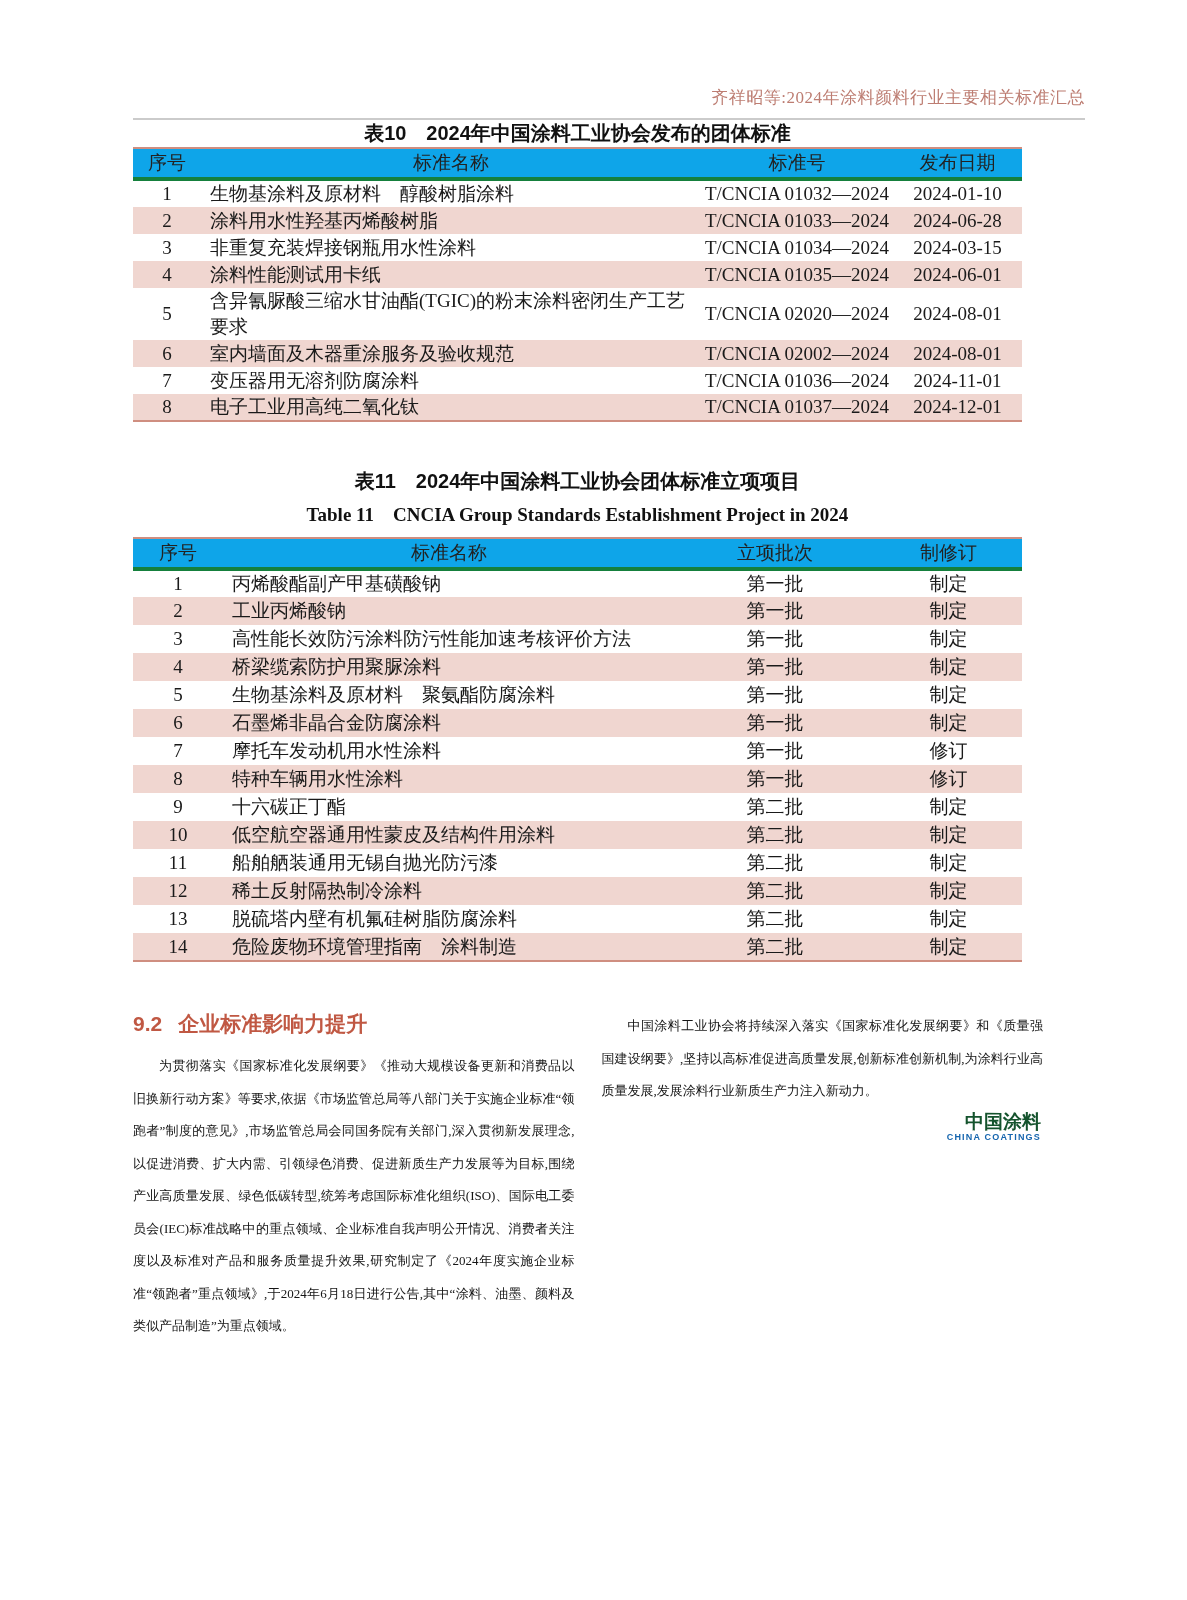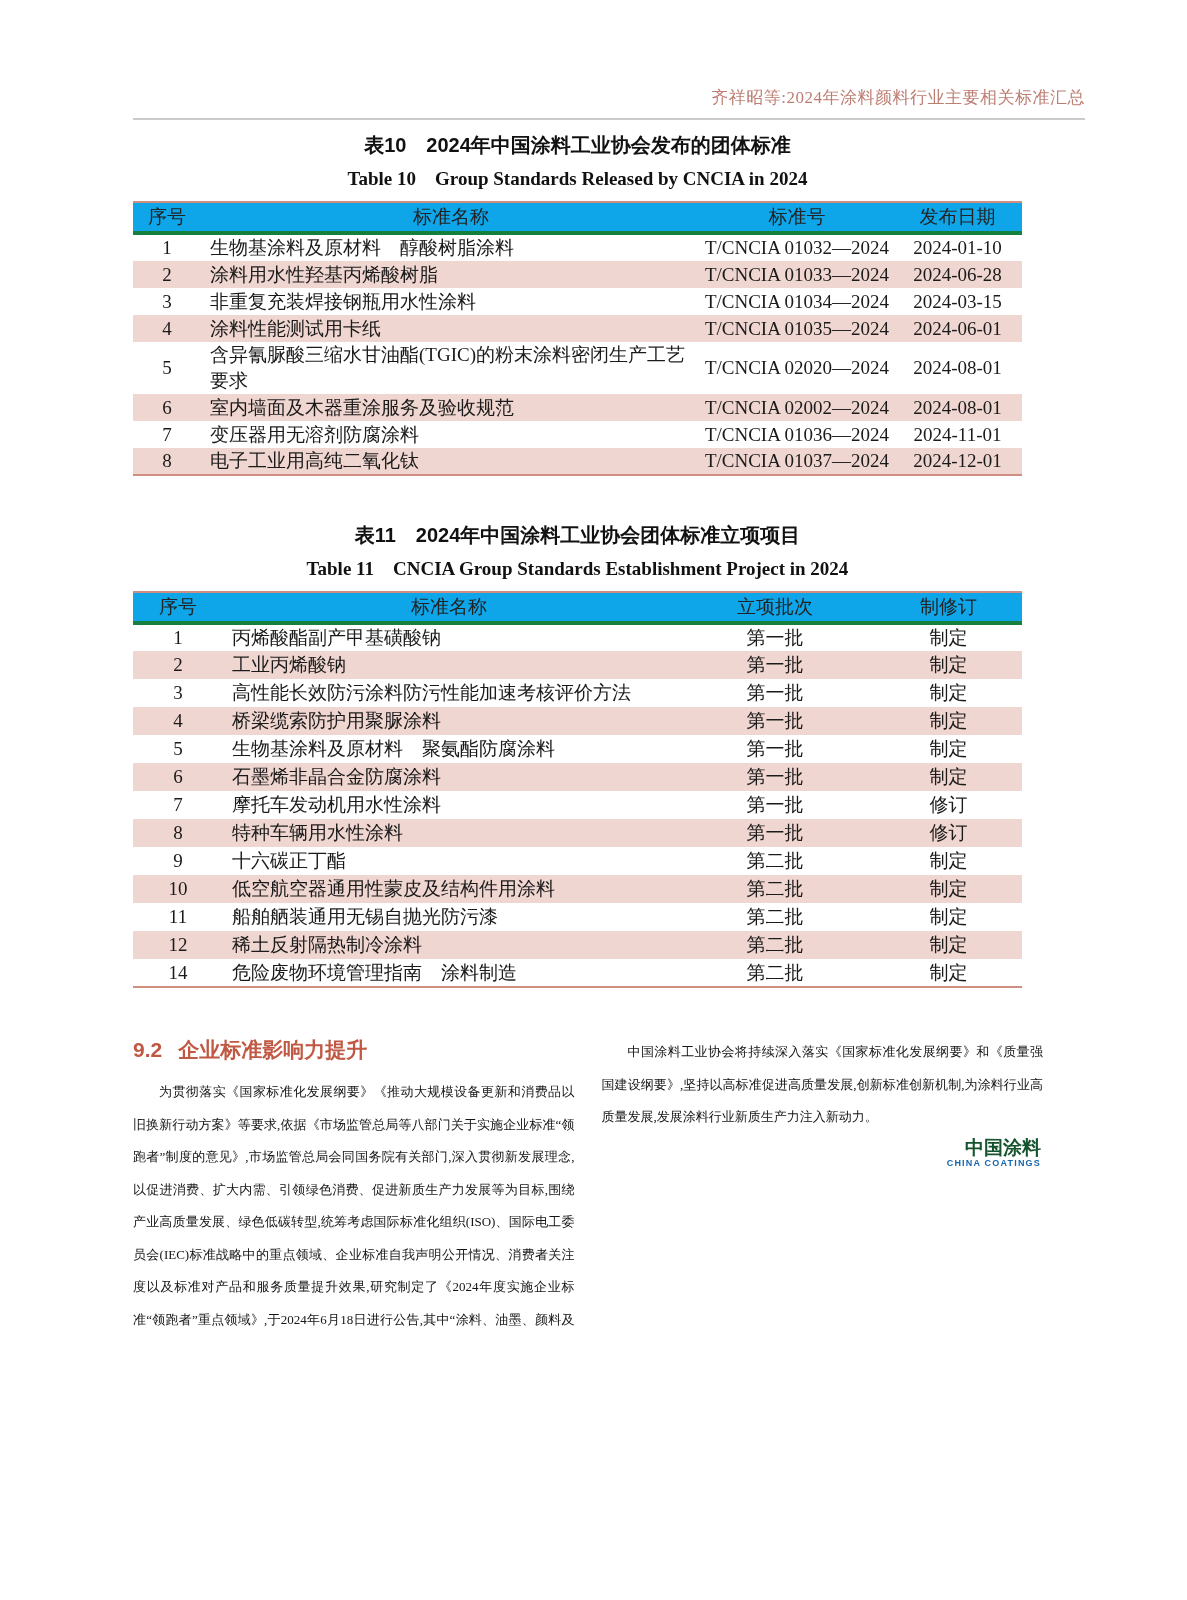"表10 2024年中国涂料工业协会发布的团体标准" .tbl-title-cn { margin-top: 12px -> 0 }
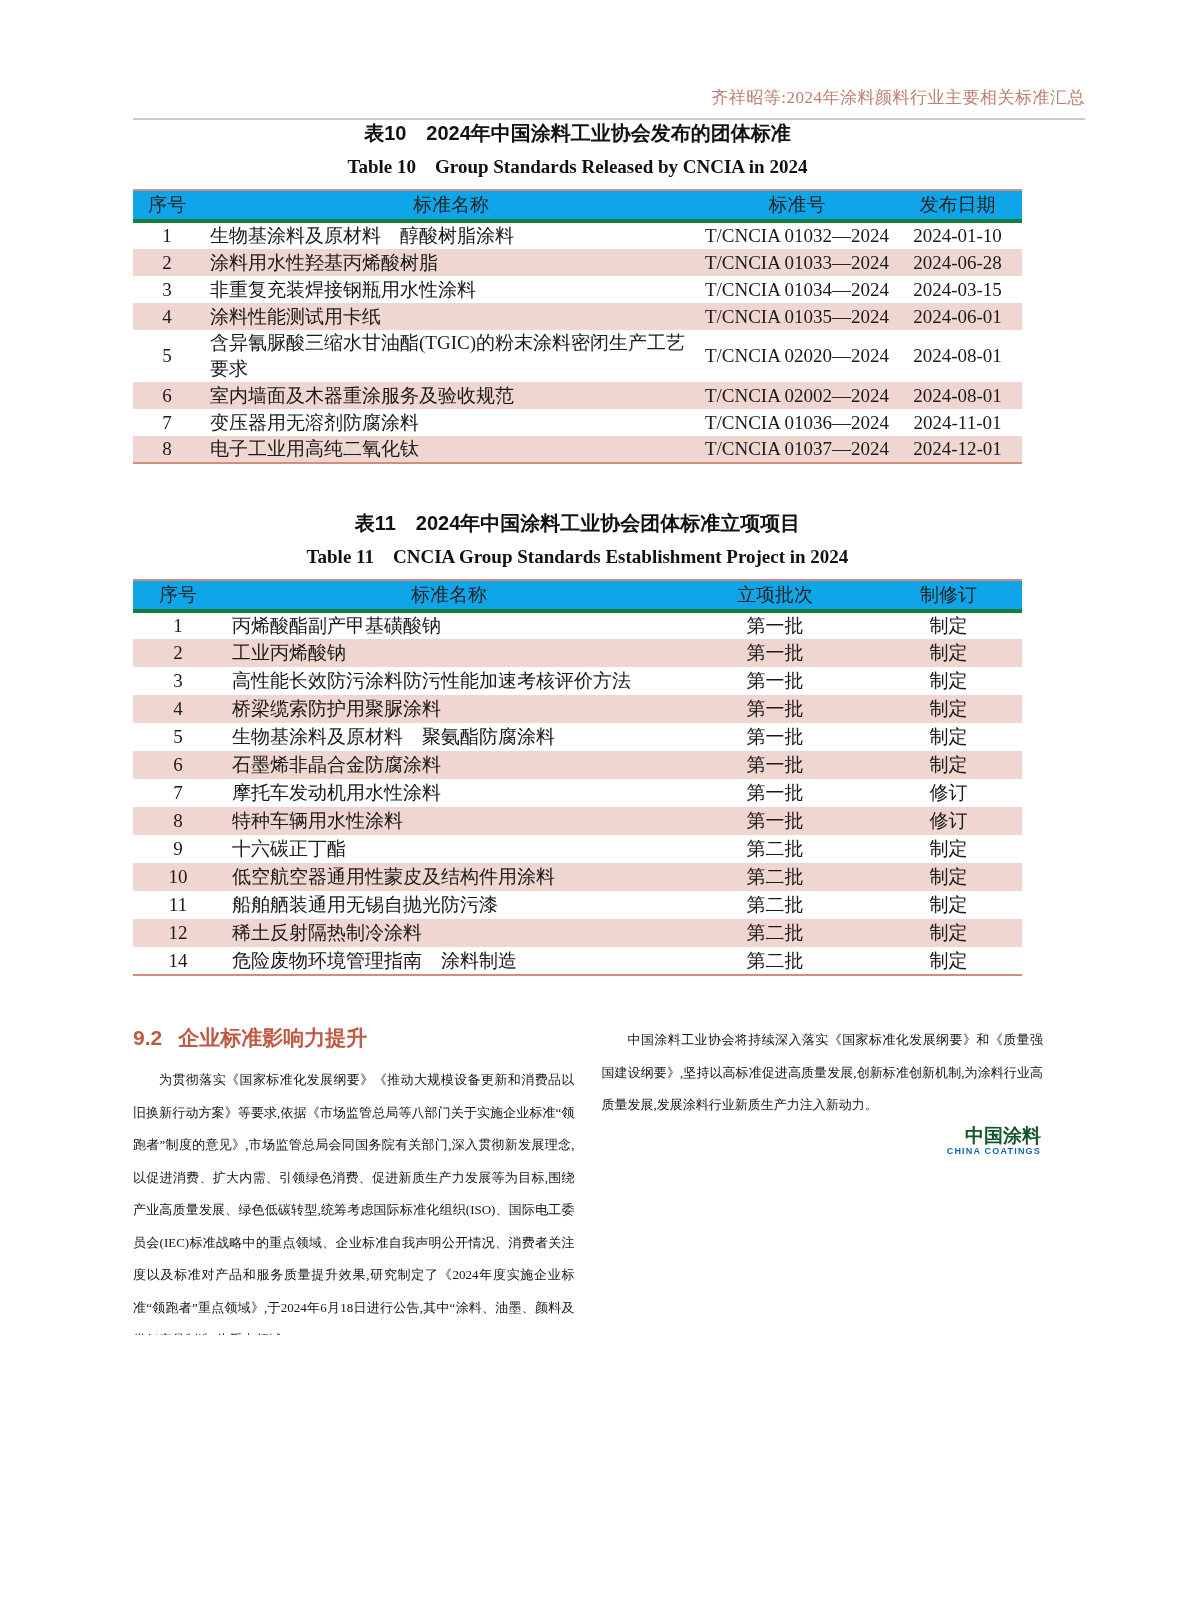"Table 10 Group Standards Released" div.tbl-title-en { html: <div>Table 10 Group Standards Released by CNCIA in 2024</div> -> none }
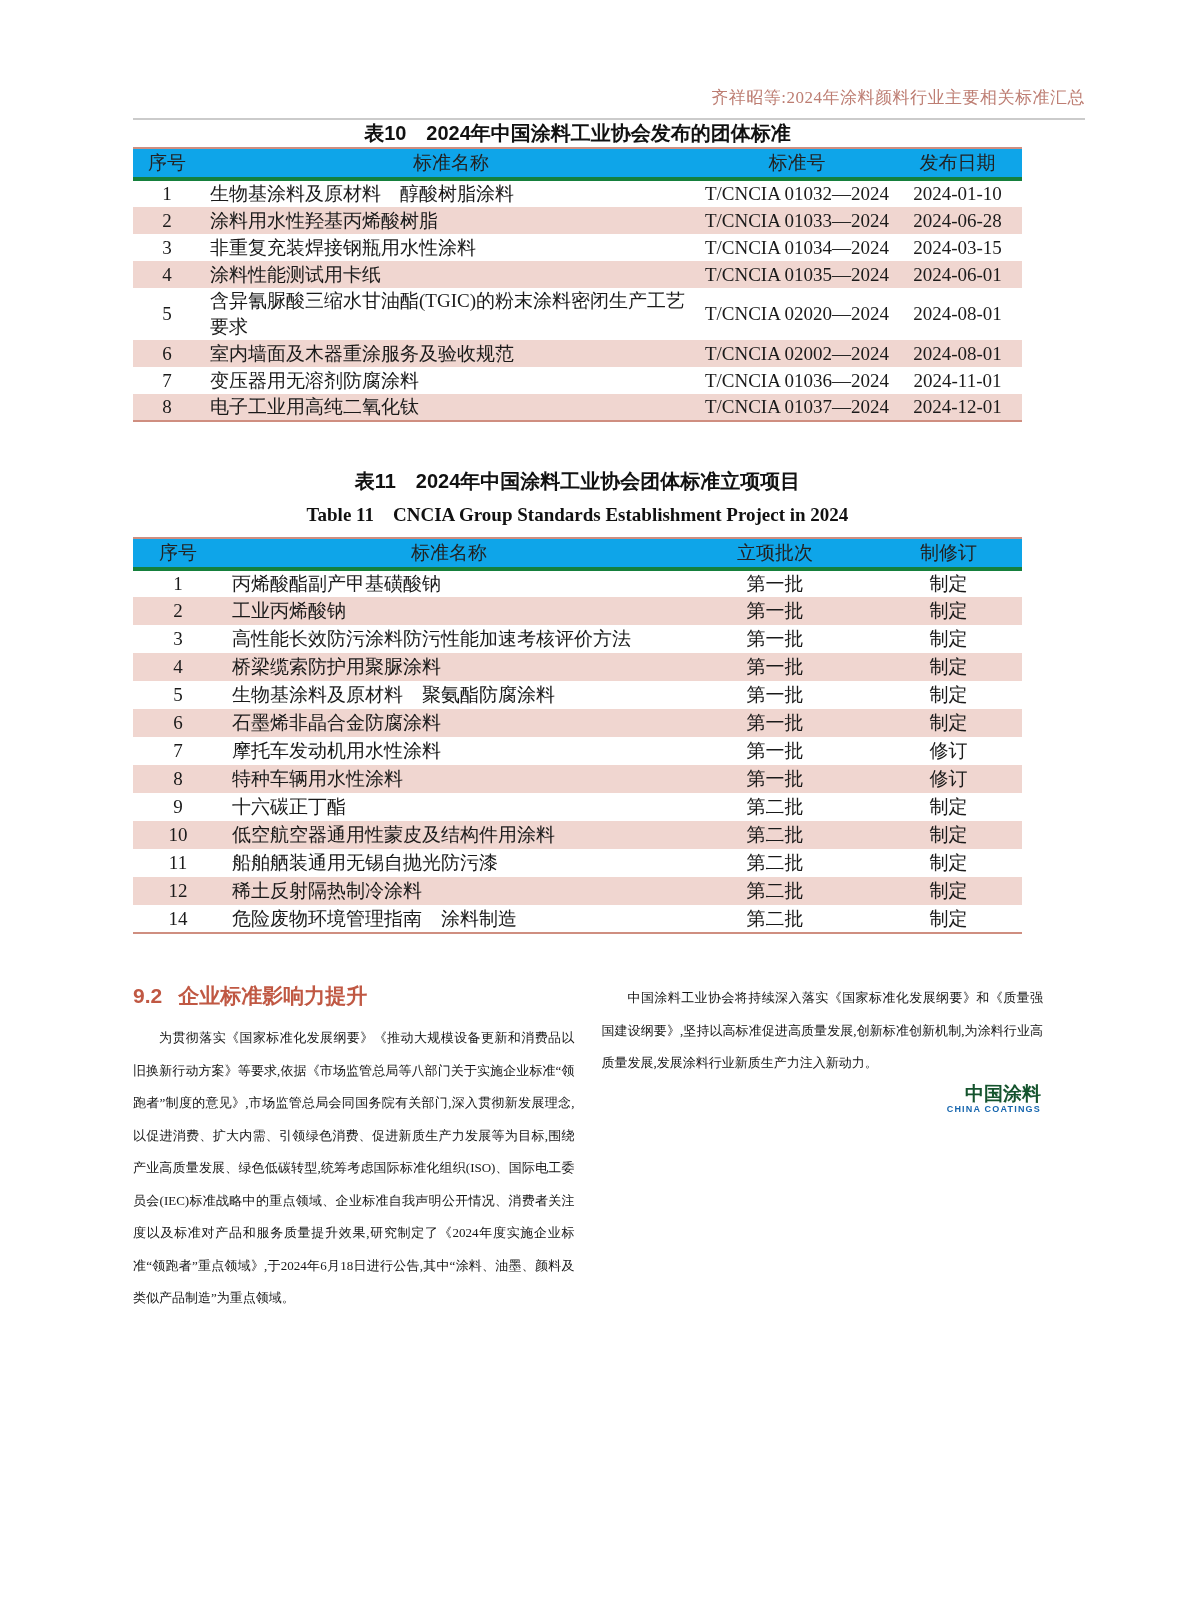"13" tr { html: none -> <tr> <td>13</td> <td>脱硫塔内壁有机氟硅树脂防腐涂料</td> <td>第二批</td> <td>制定</td> </tr> }
